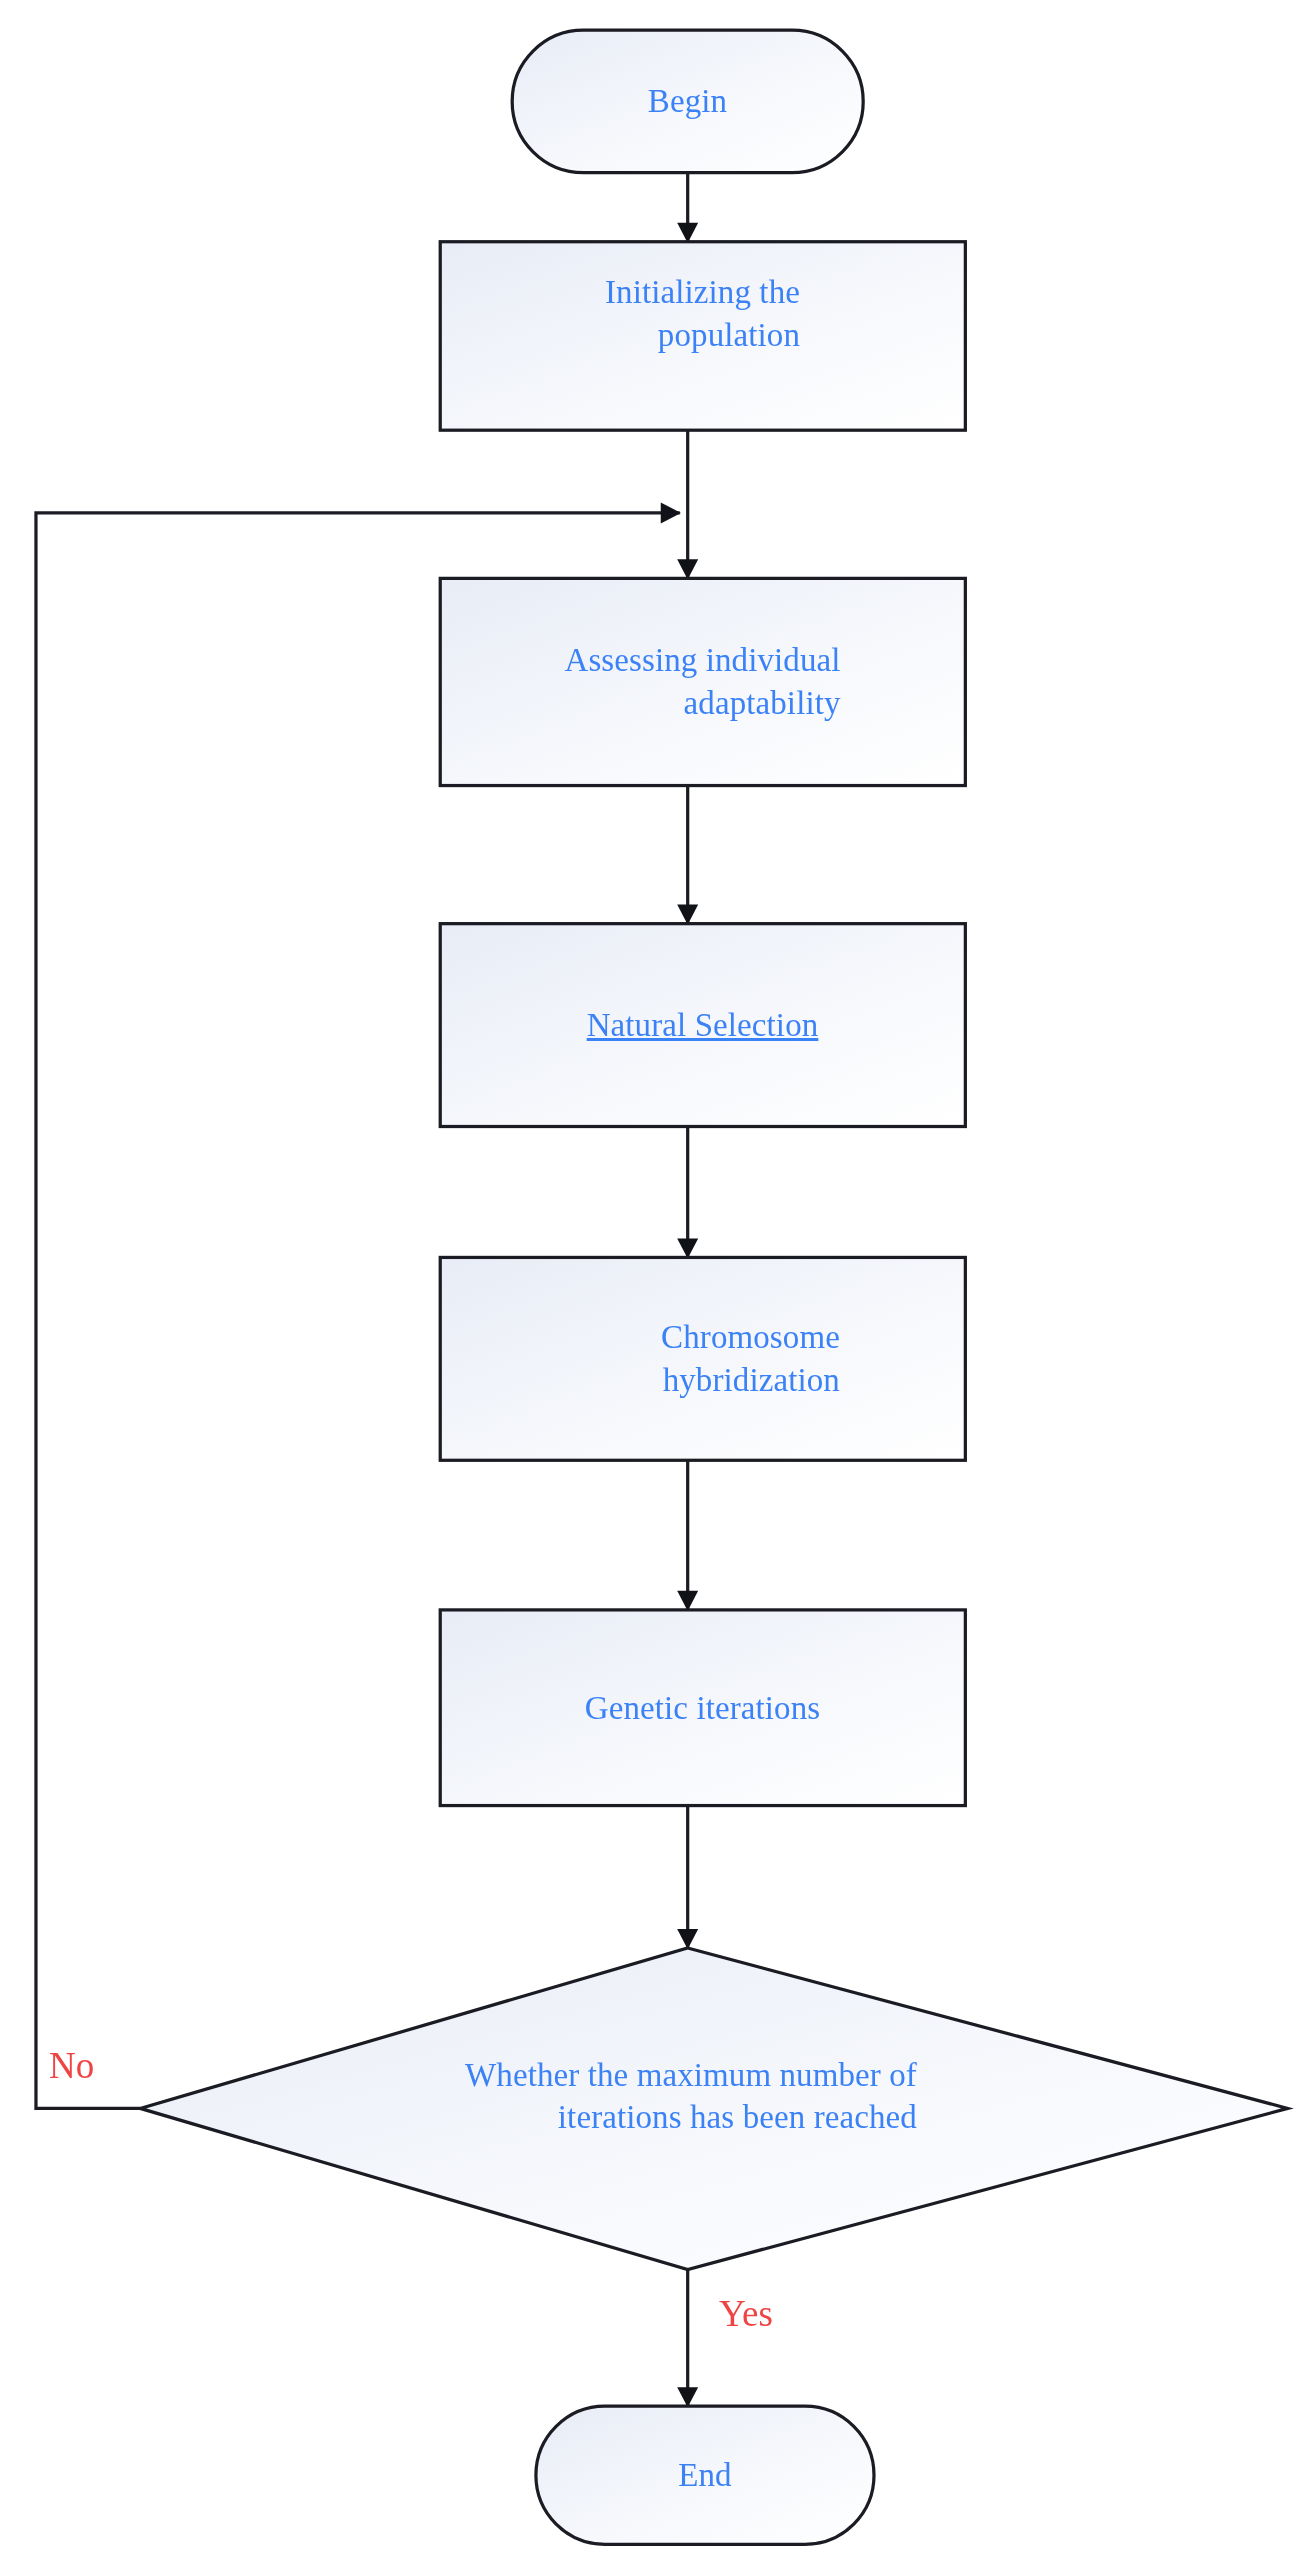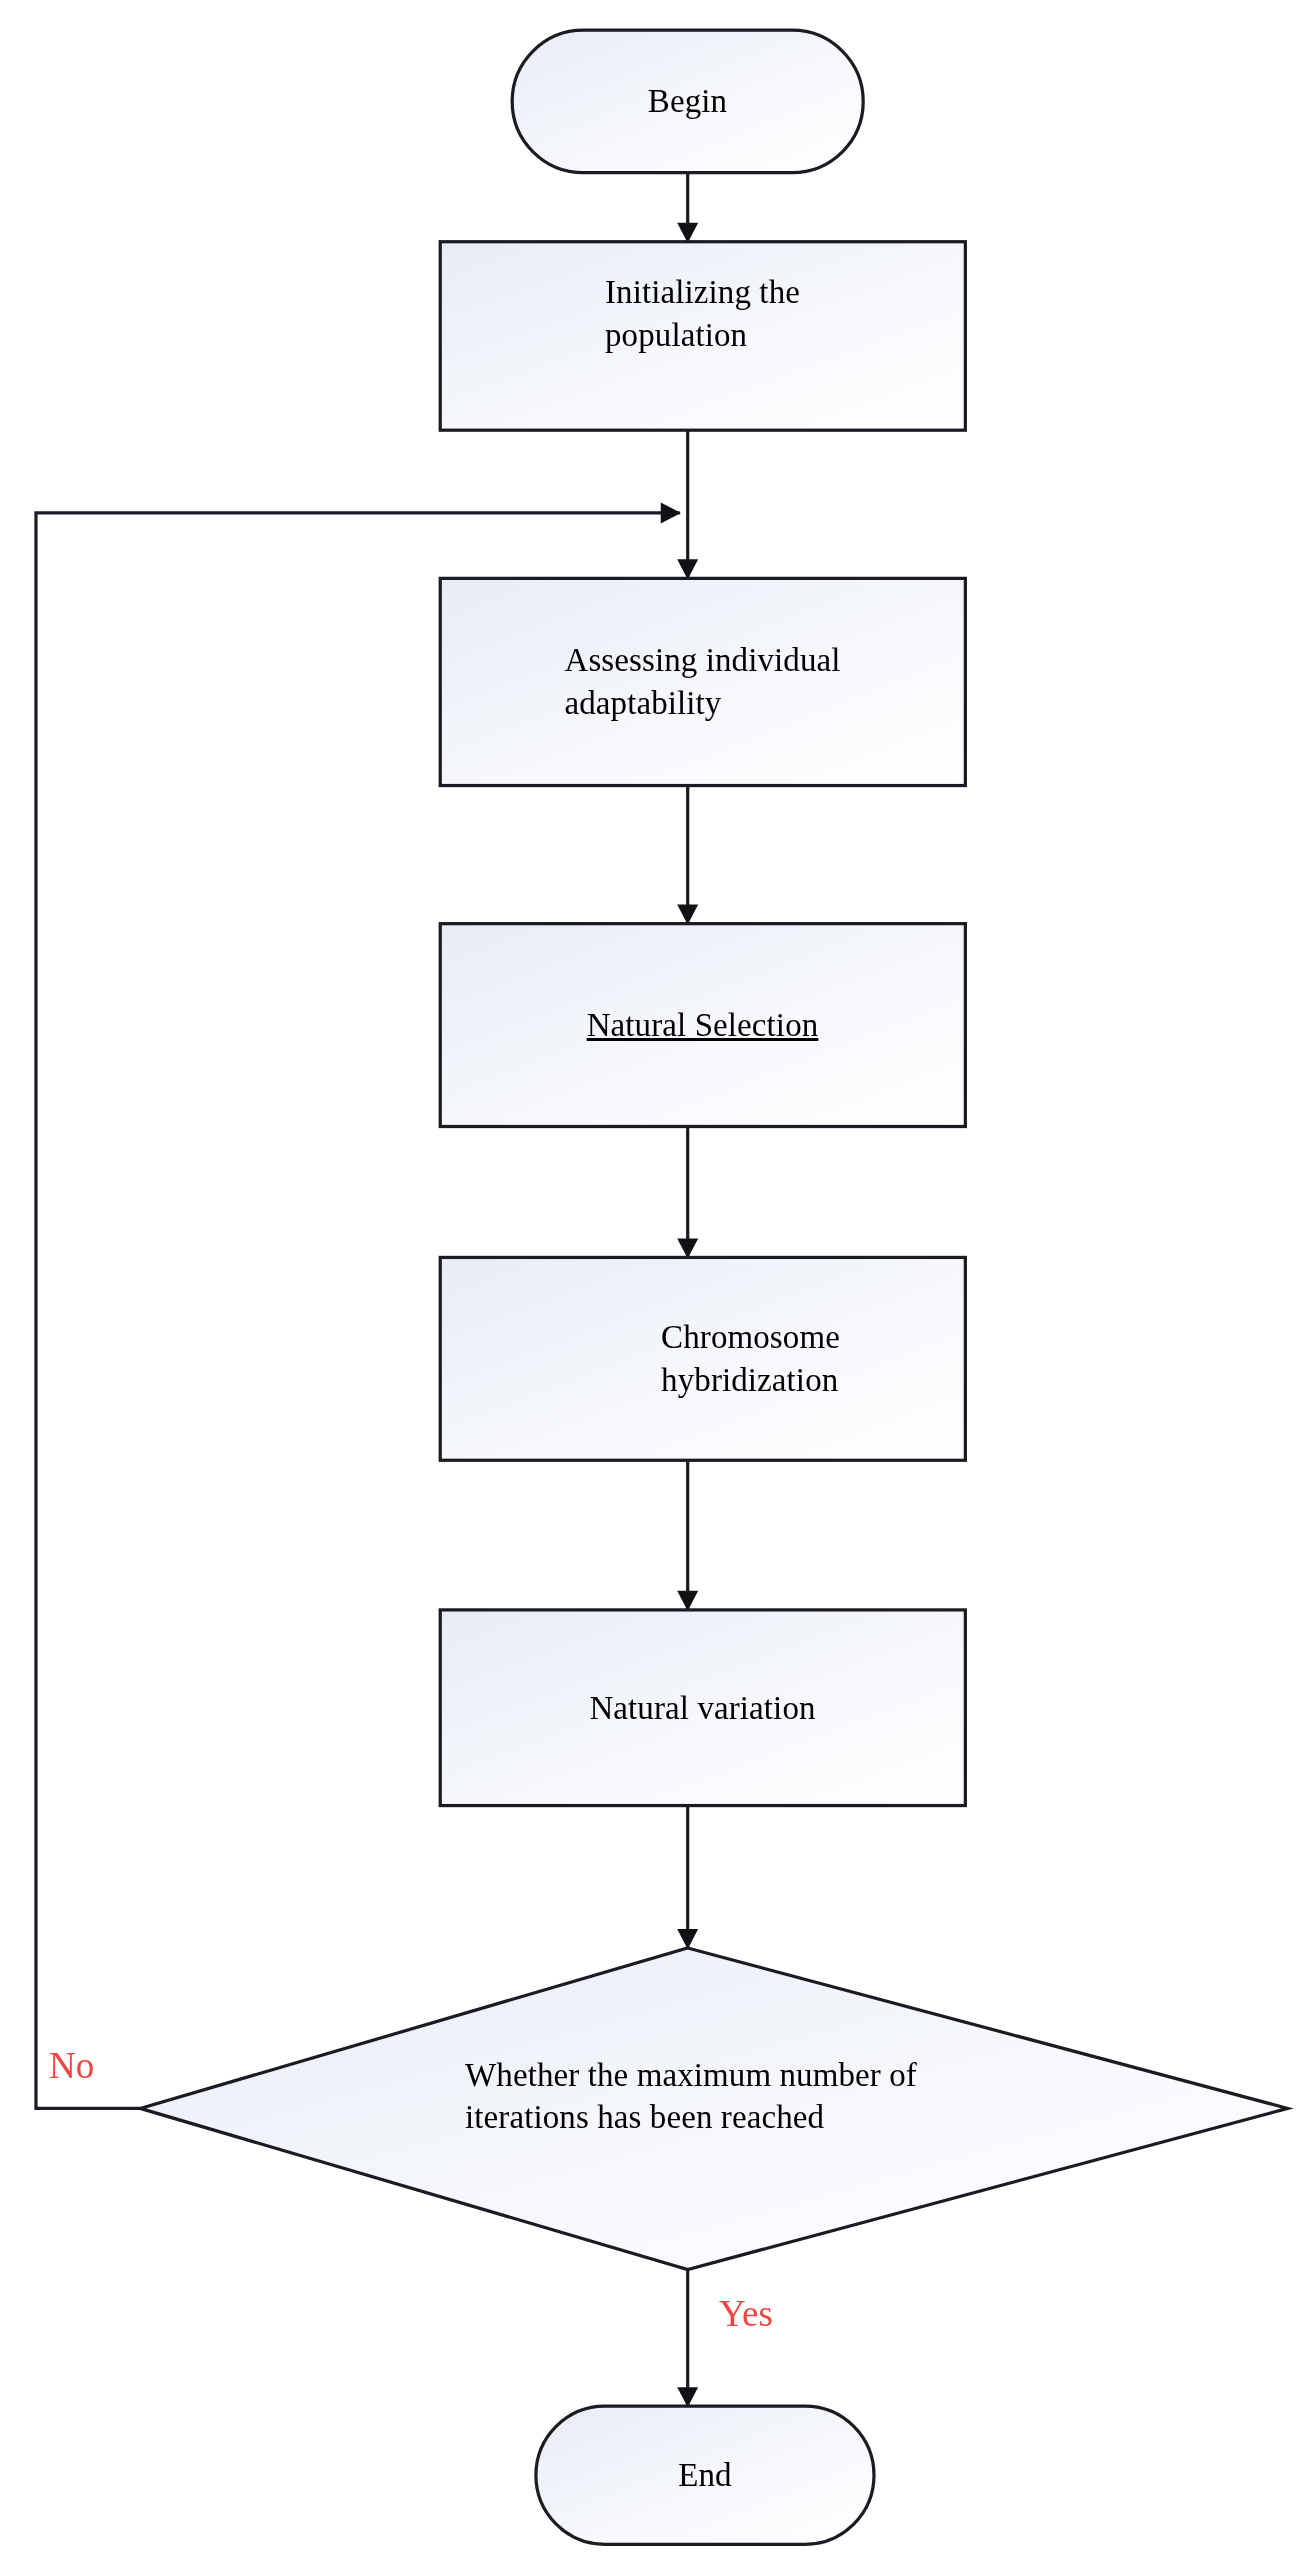"Begin" .node-label { color: #000000 -> #3b82f6; text-align: left -> right }
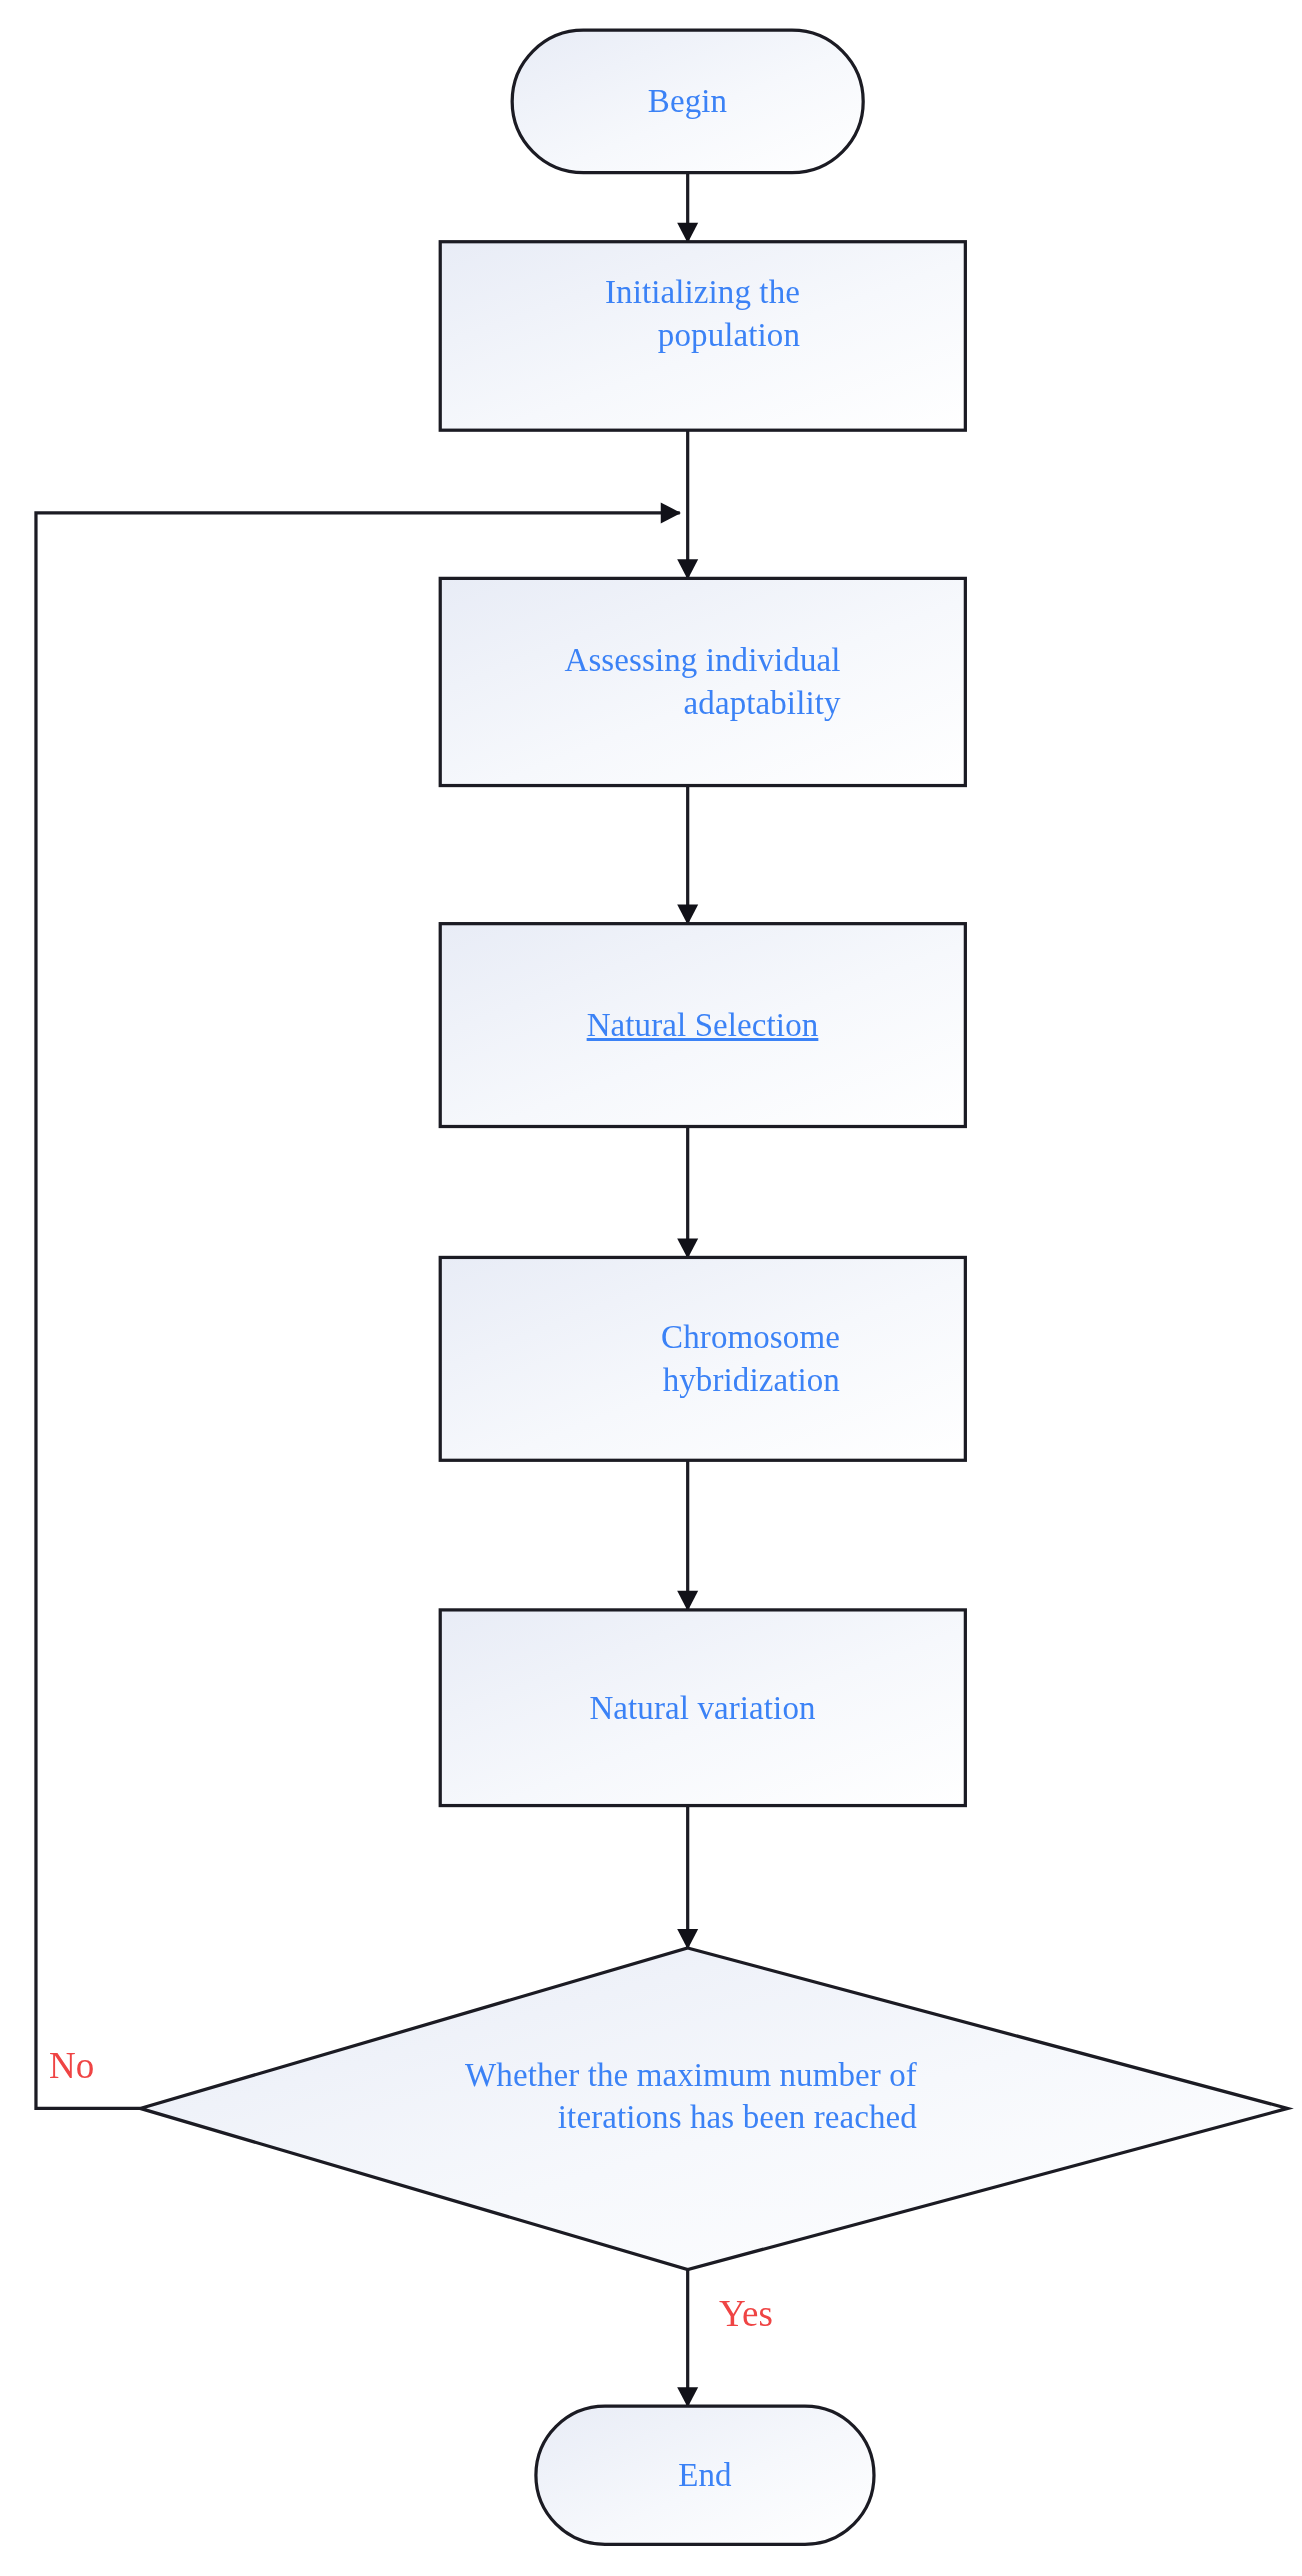"Natural variation" div.node-label { text: Natural variation -> Genetic iterations }
